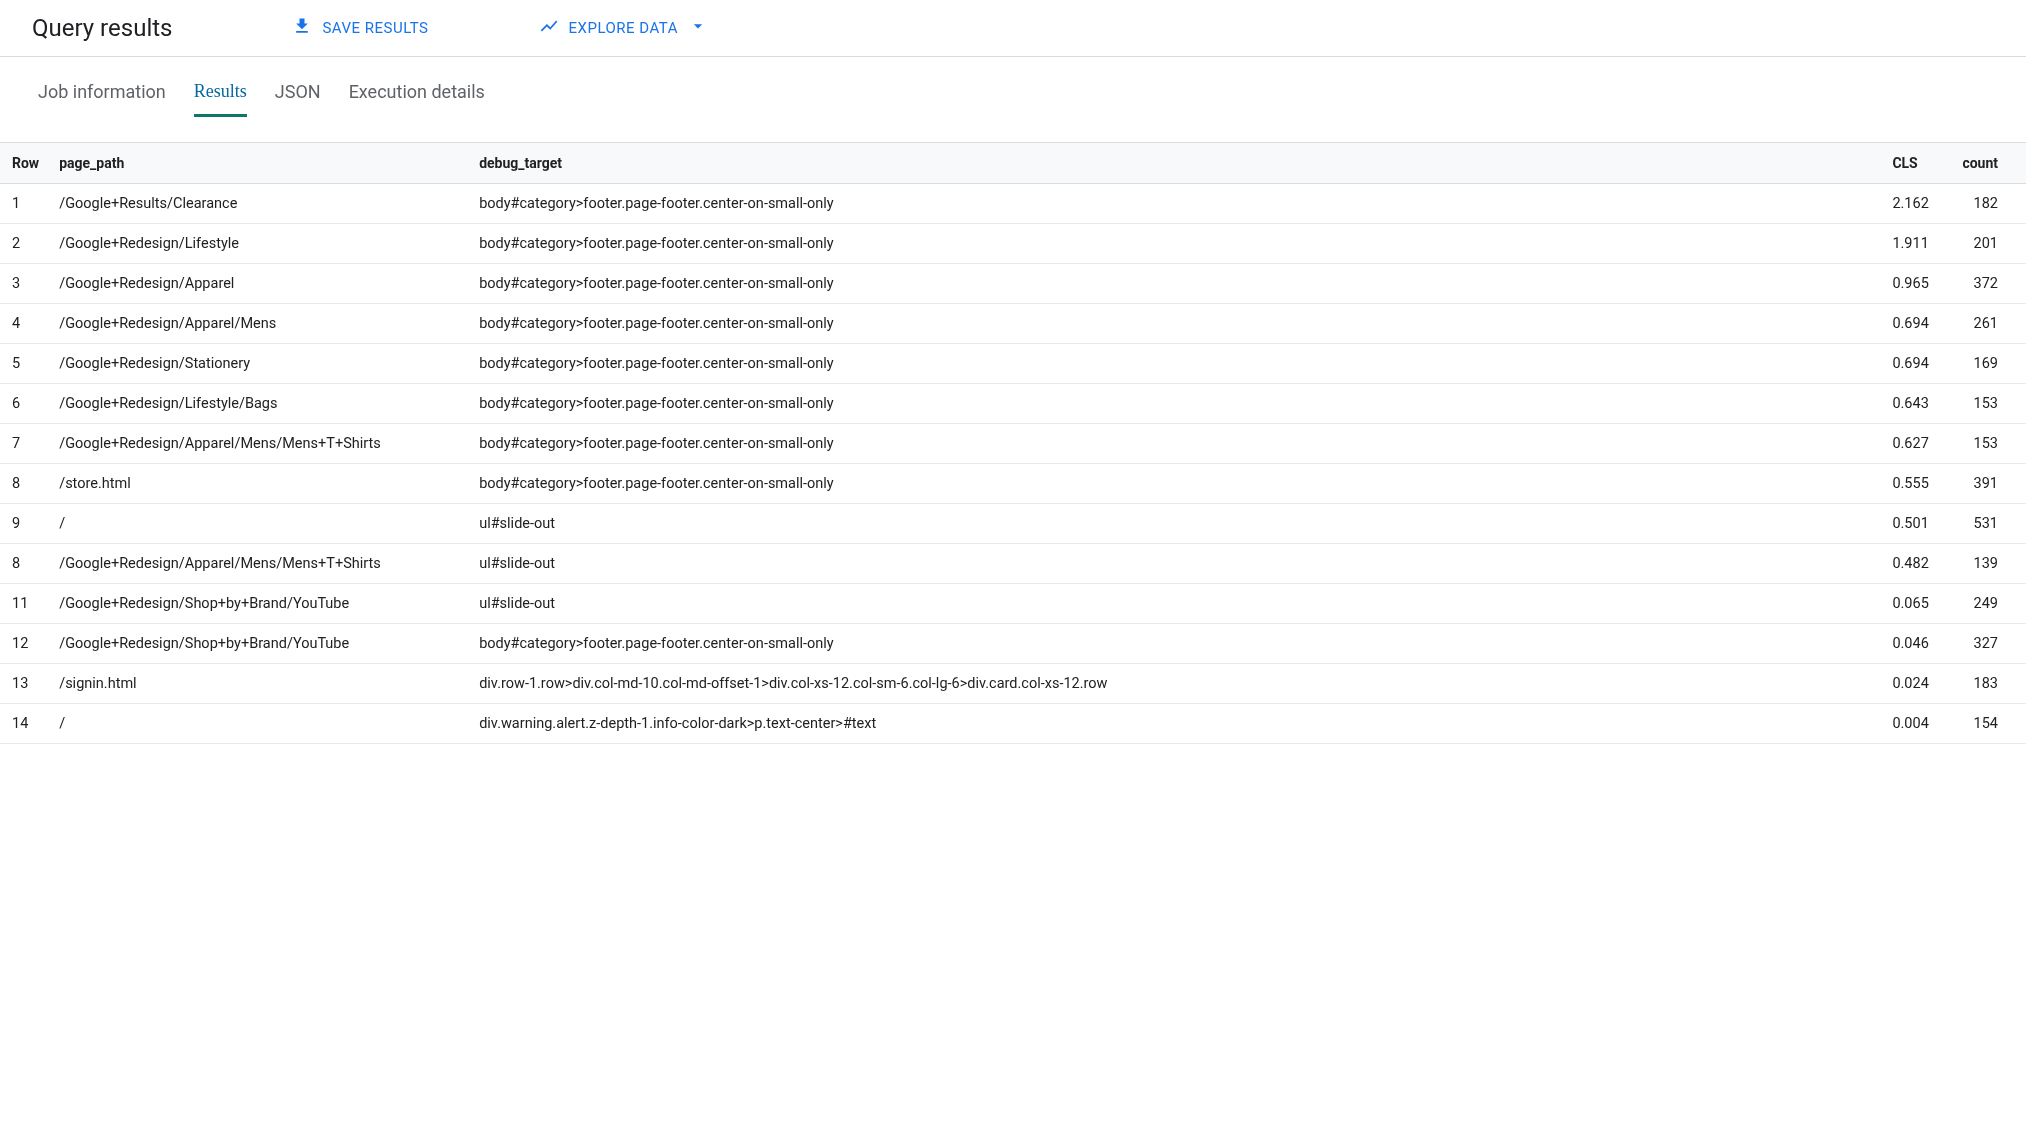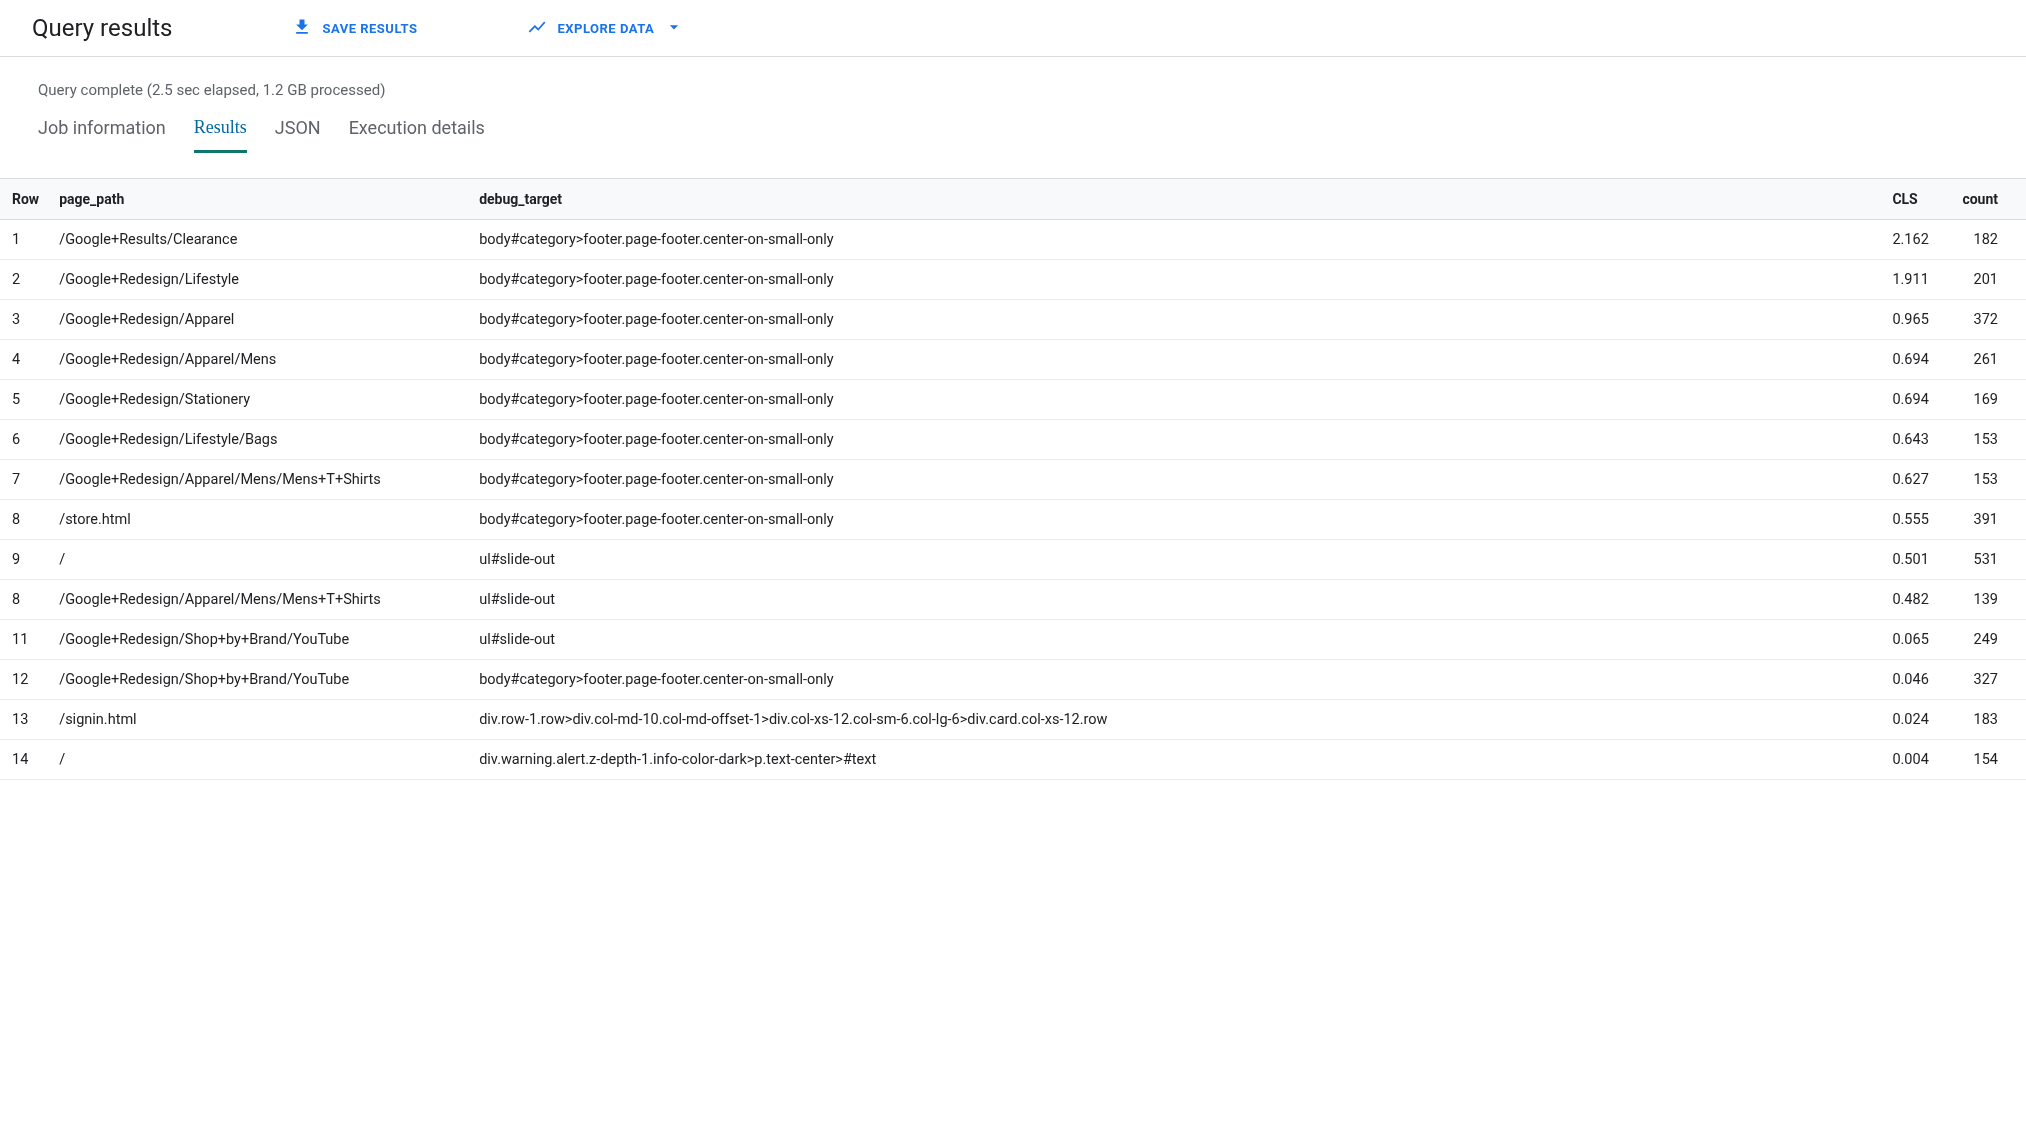"SAVE RESULTS" .action-btn { font-size: 13px -> 15px; font-weight: 700 -> 400 }
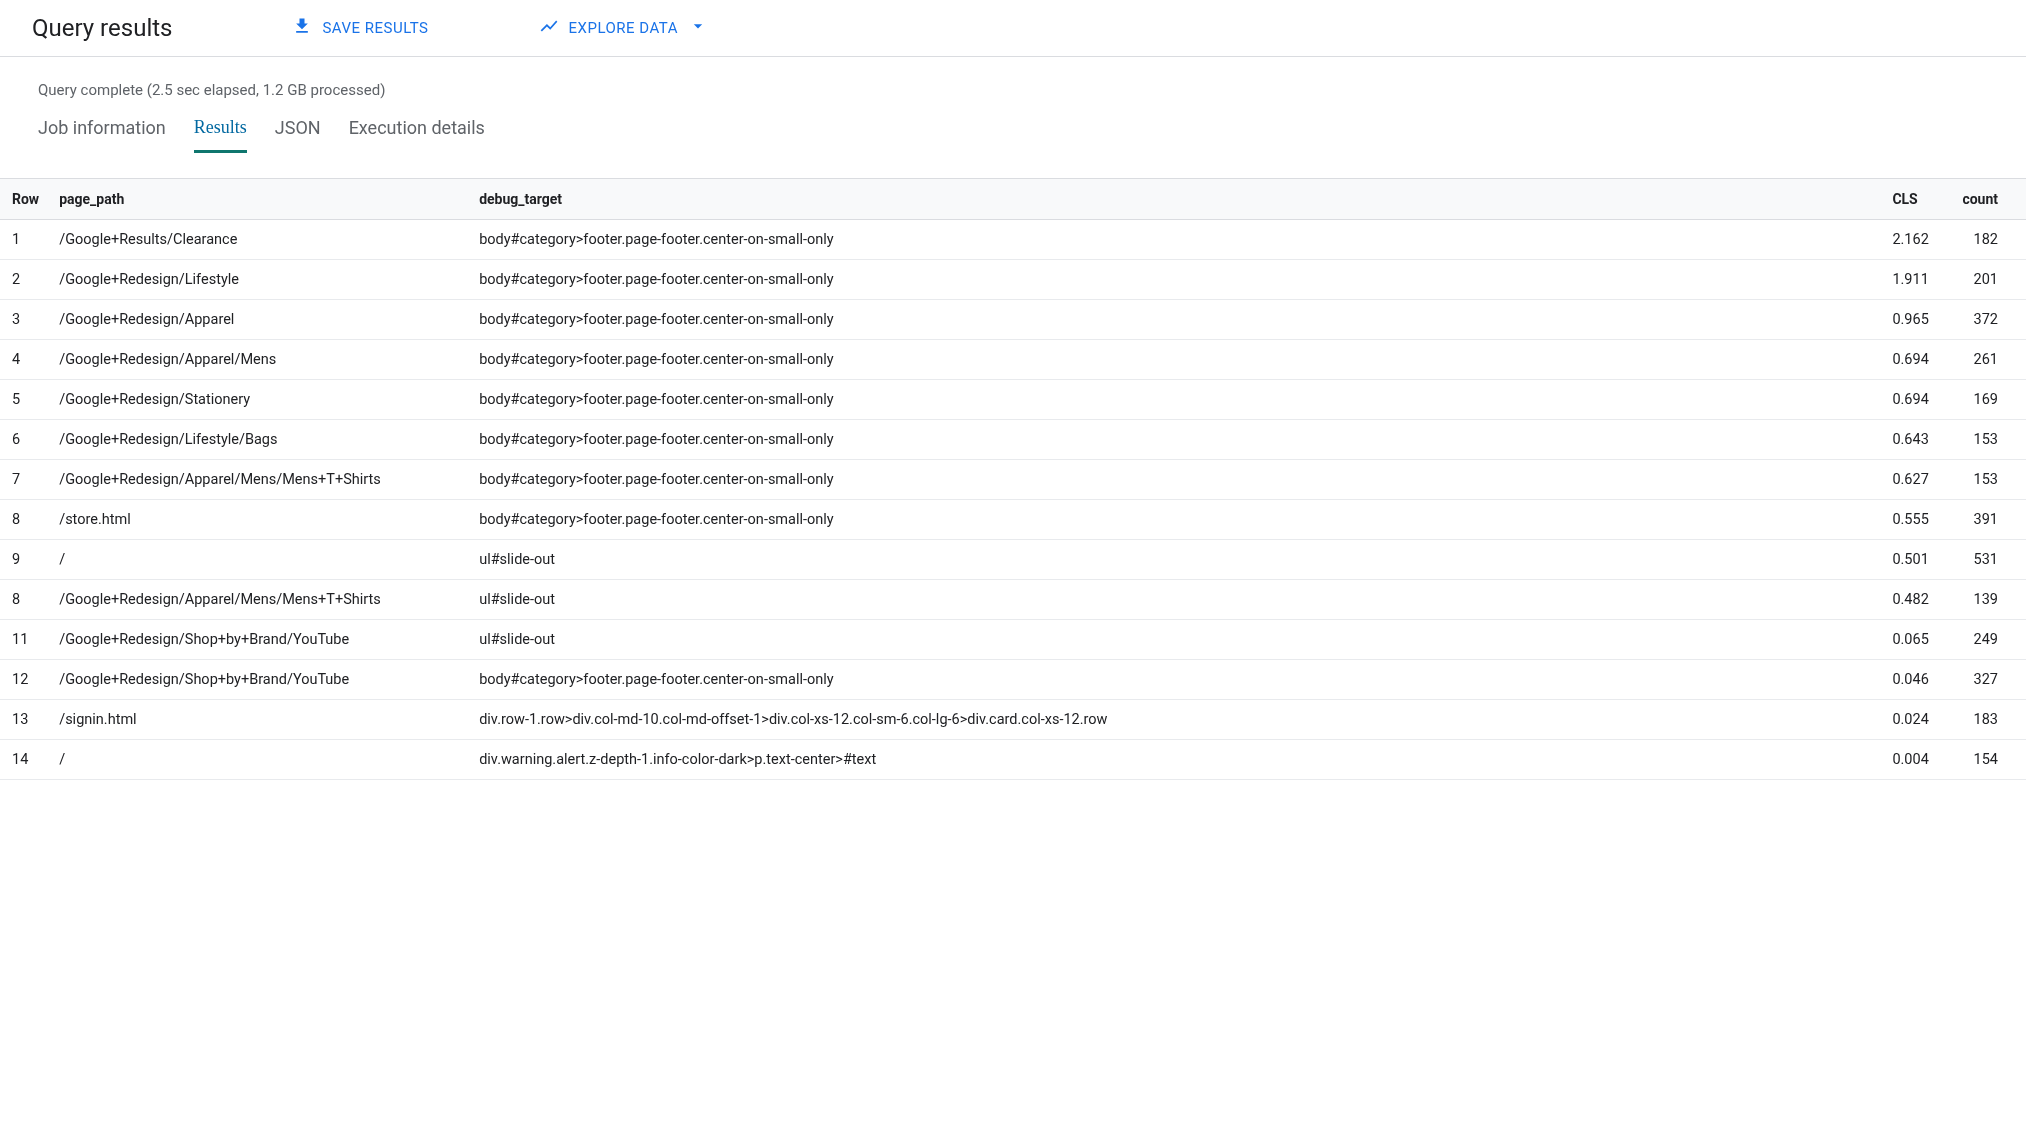"Query complete (2.5 sec elapsed," div.status-text { html: <div>Query complete (2.5 sec elapsed, 1.2 GB processed)</div> -> none }
